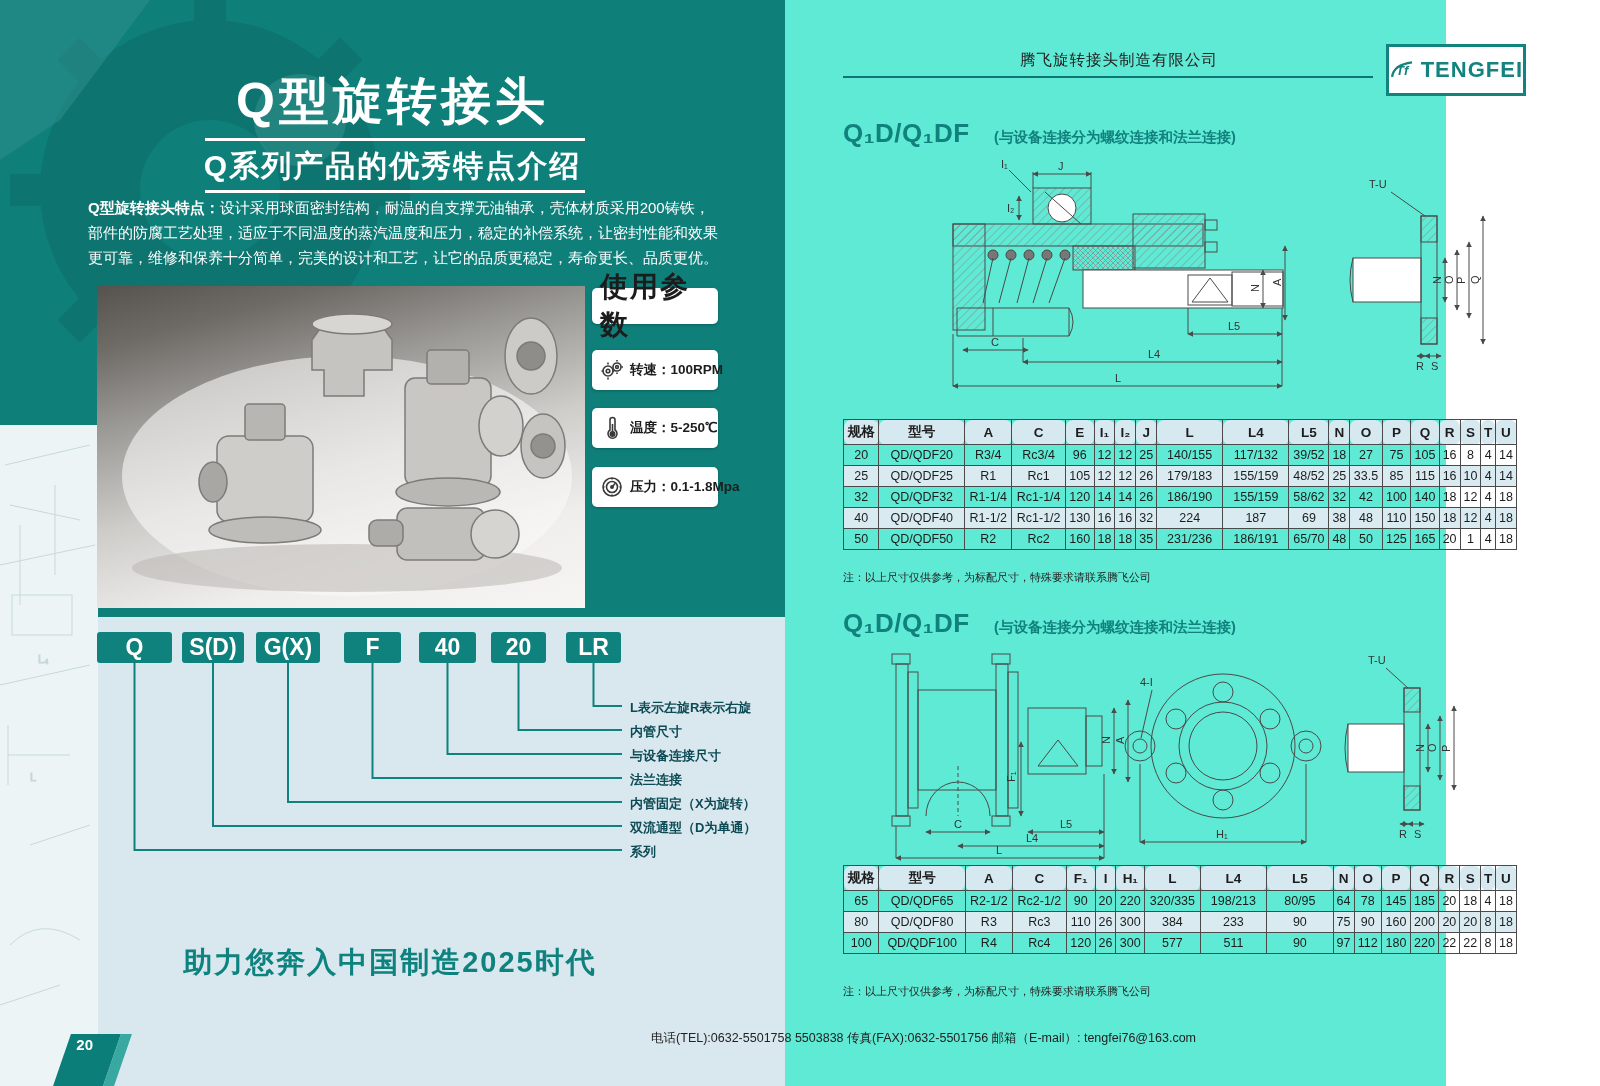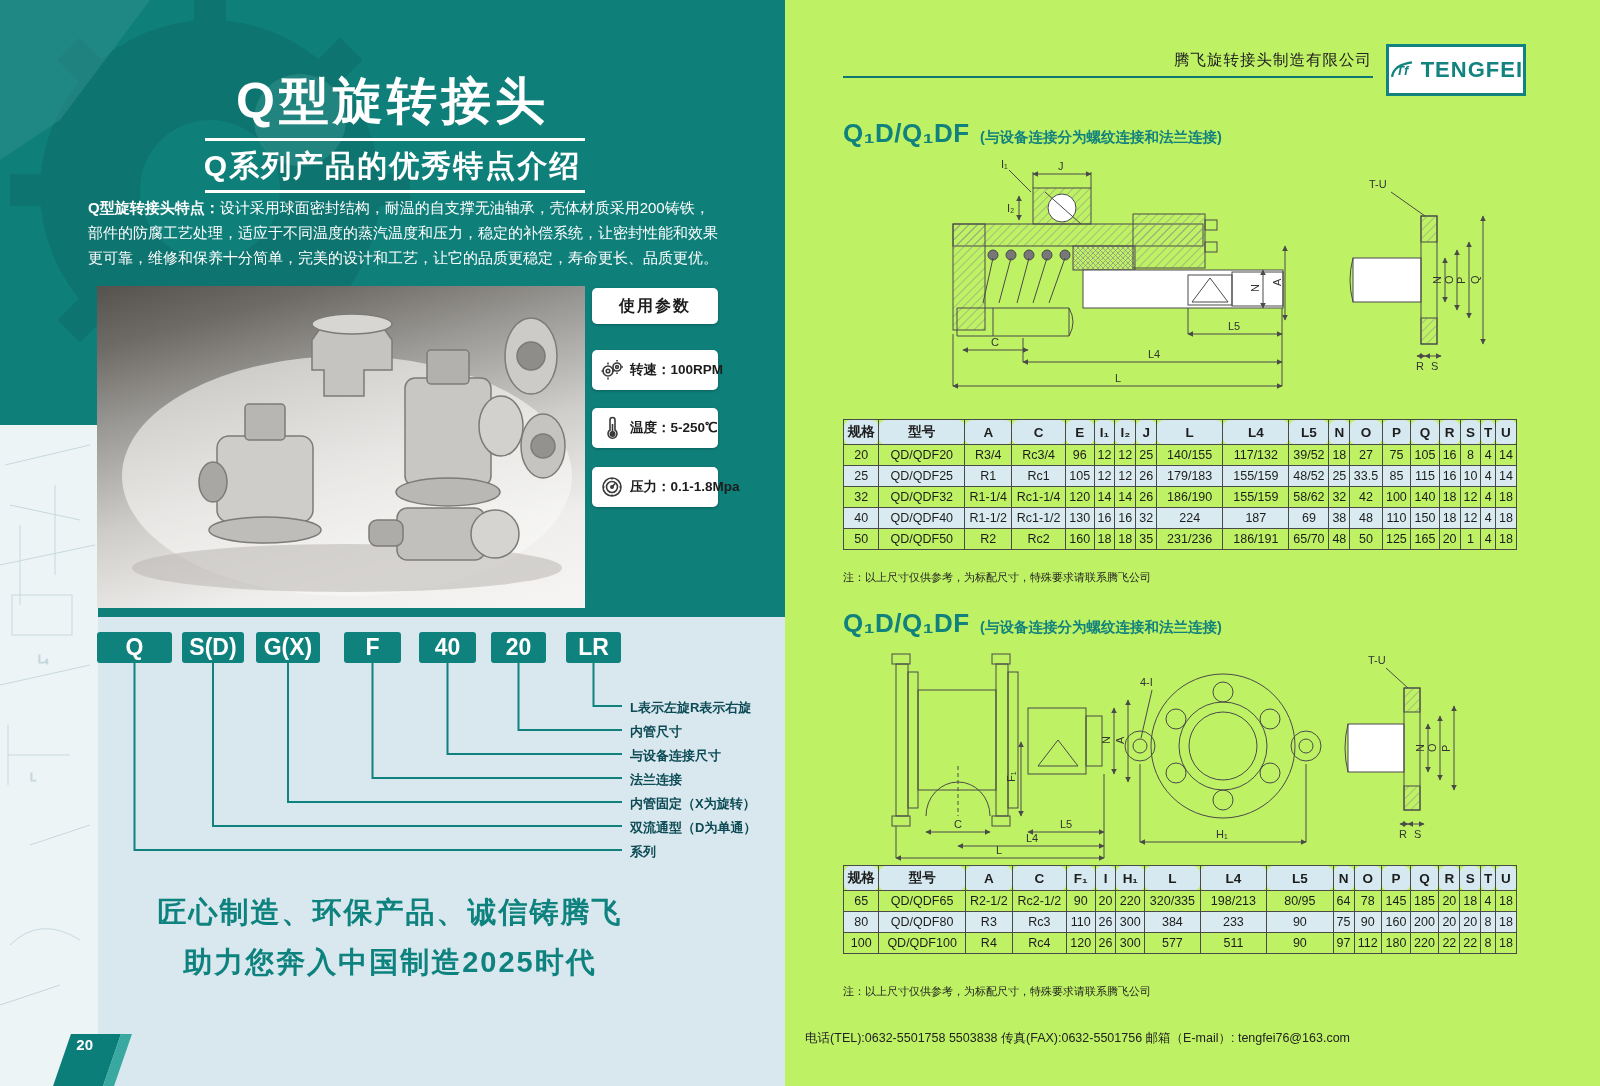"腾飞旋转接头制造有限公司" .page-right { background: #bef264 -> #5eead4; width: 815px -> 661px }
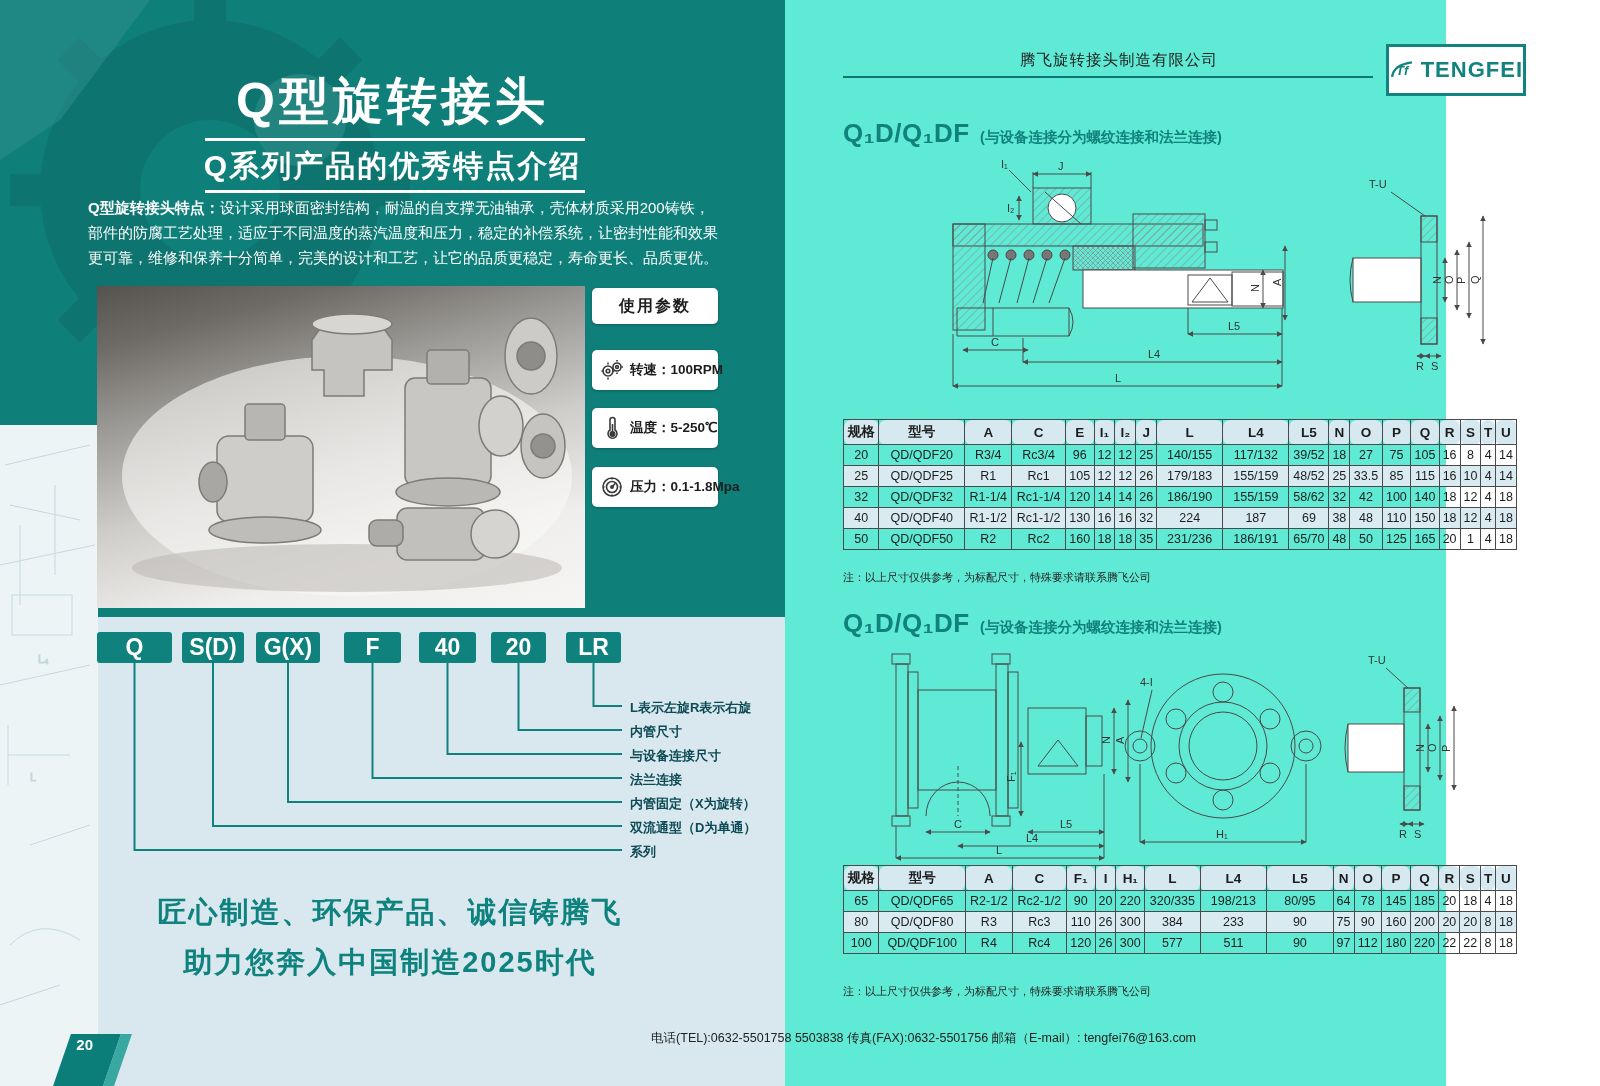"(与设备连接分为螺纹连接和法兰连接)" .sec-title .note { margin-left: 6px -> 20px }
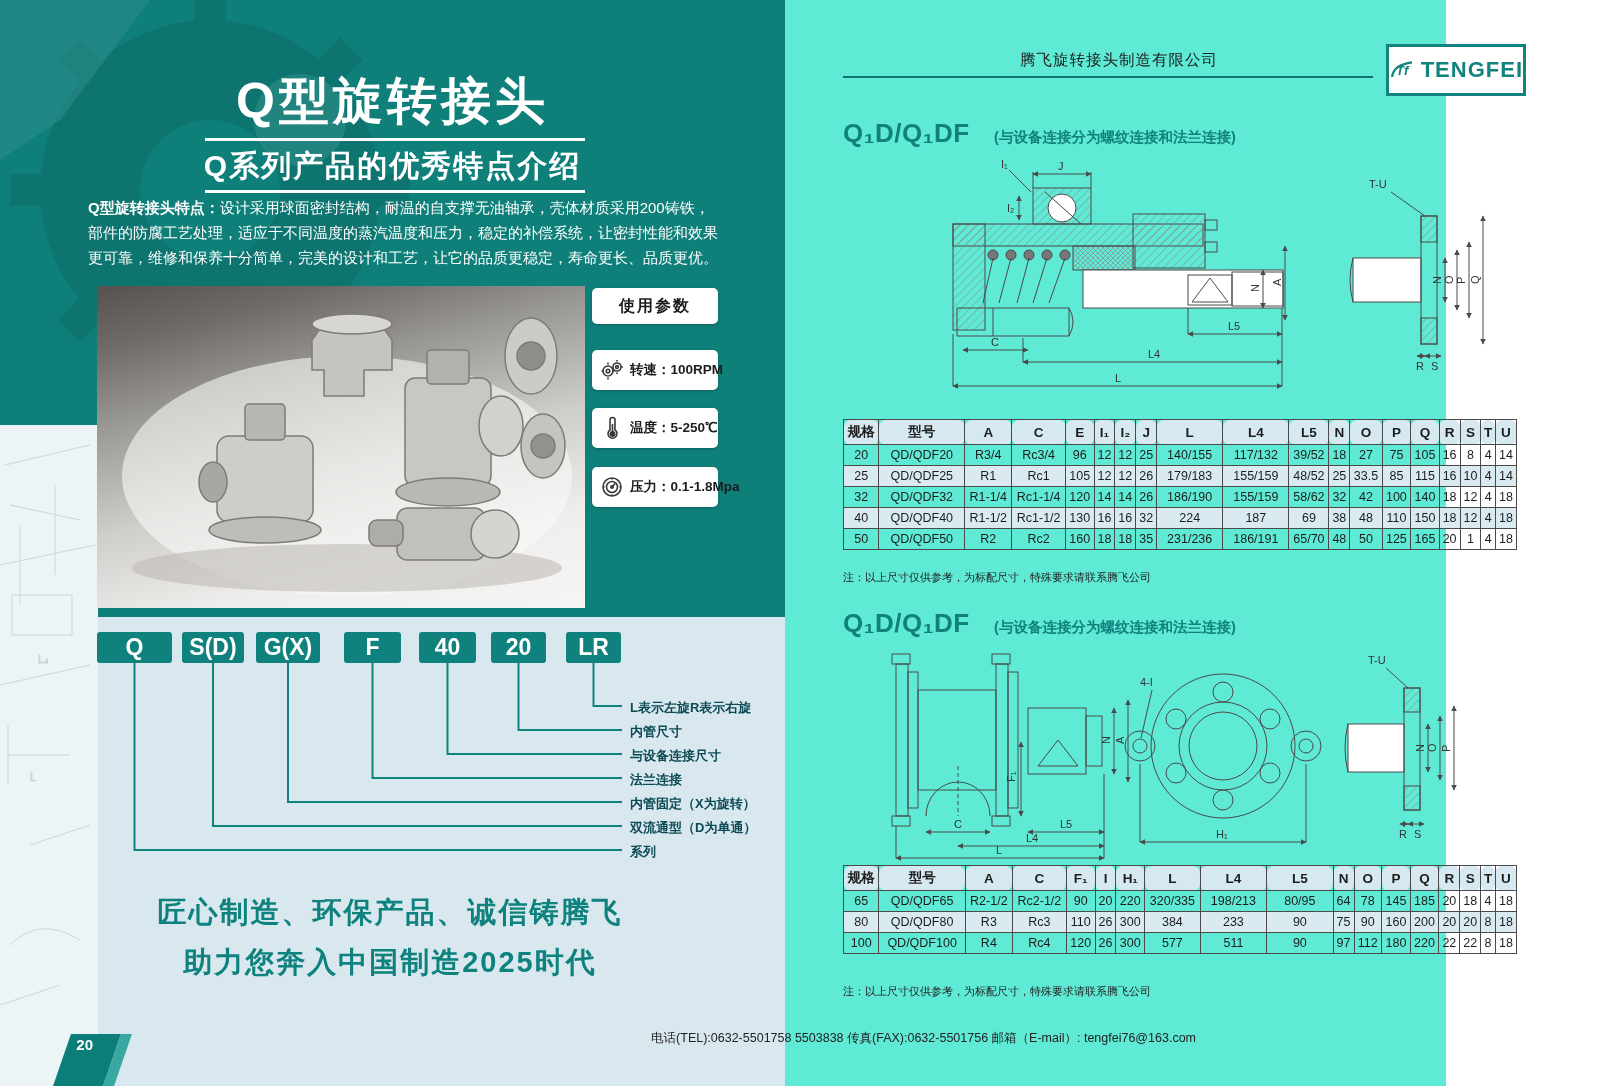"使用参数" .pbox-head { font-size: 16px -> 28px }
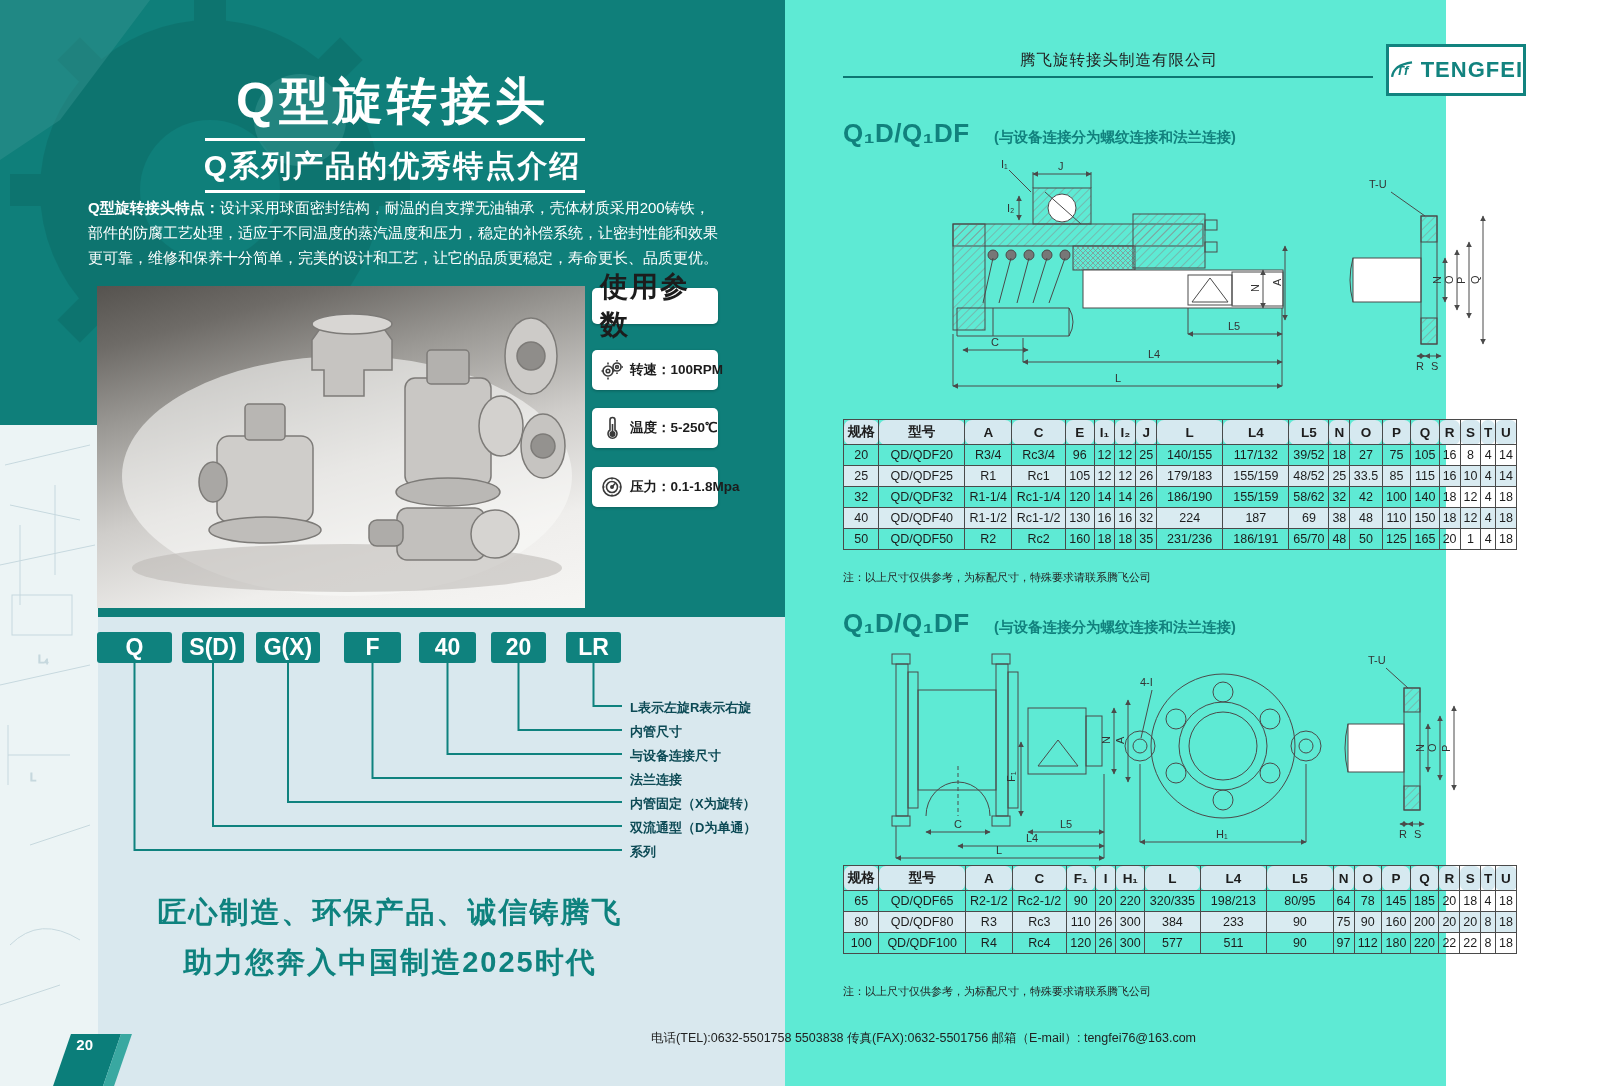"匠心制造、环保产品、诚信铸腾飞" div.slogan { html: <div>匠心制造、环保产品、诚信铸腾飞</div> -> none }
